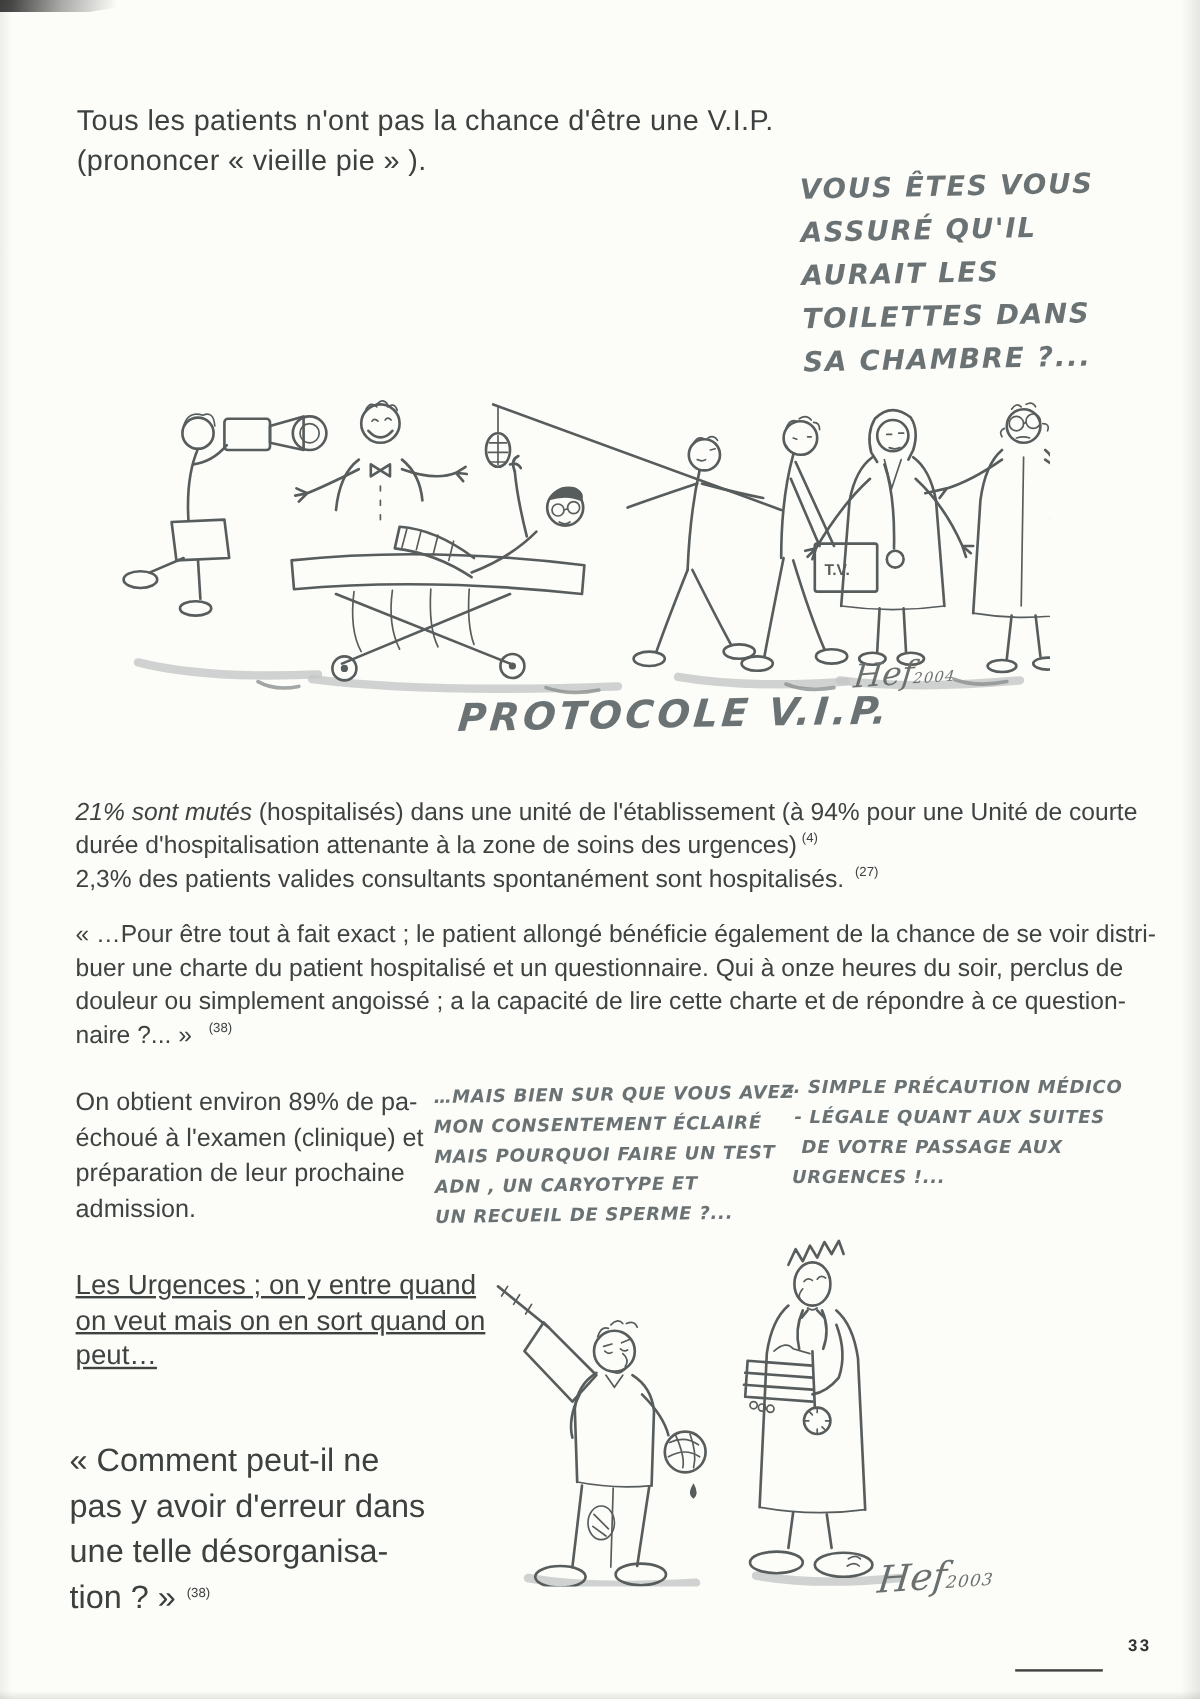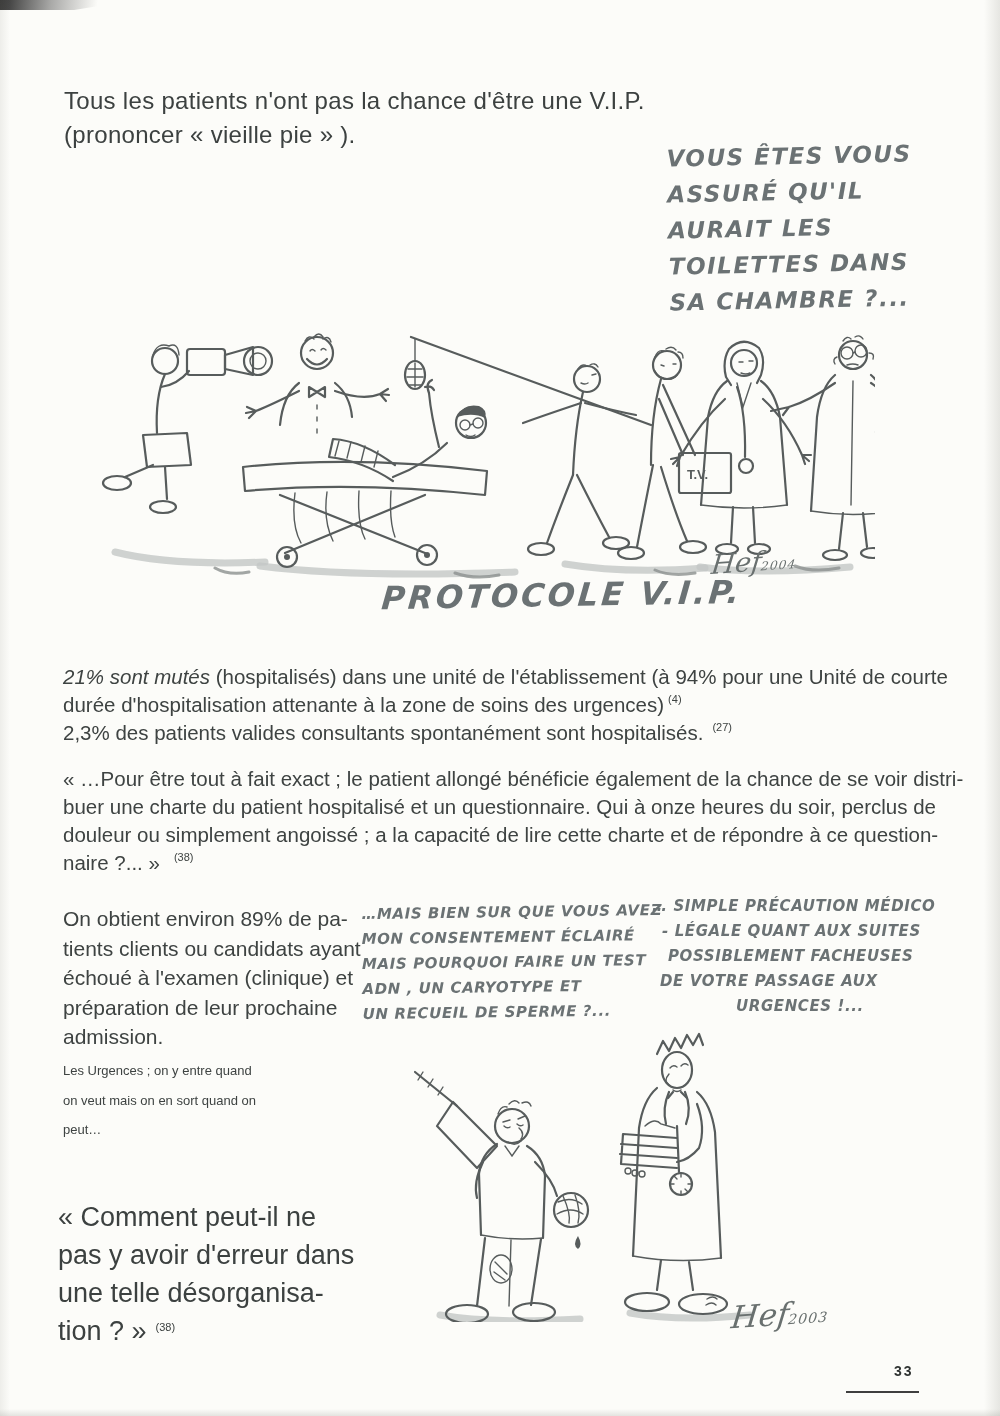"tients clients ou candidats ayant" div { html: <div>tients clients ou candidats ayant</div> -> none }
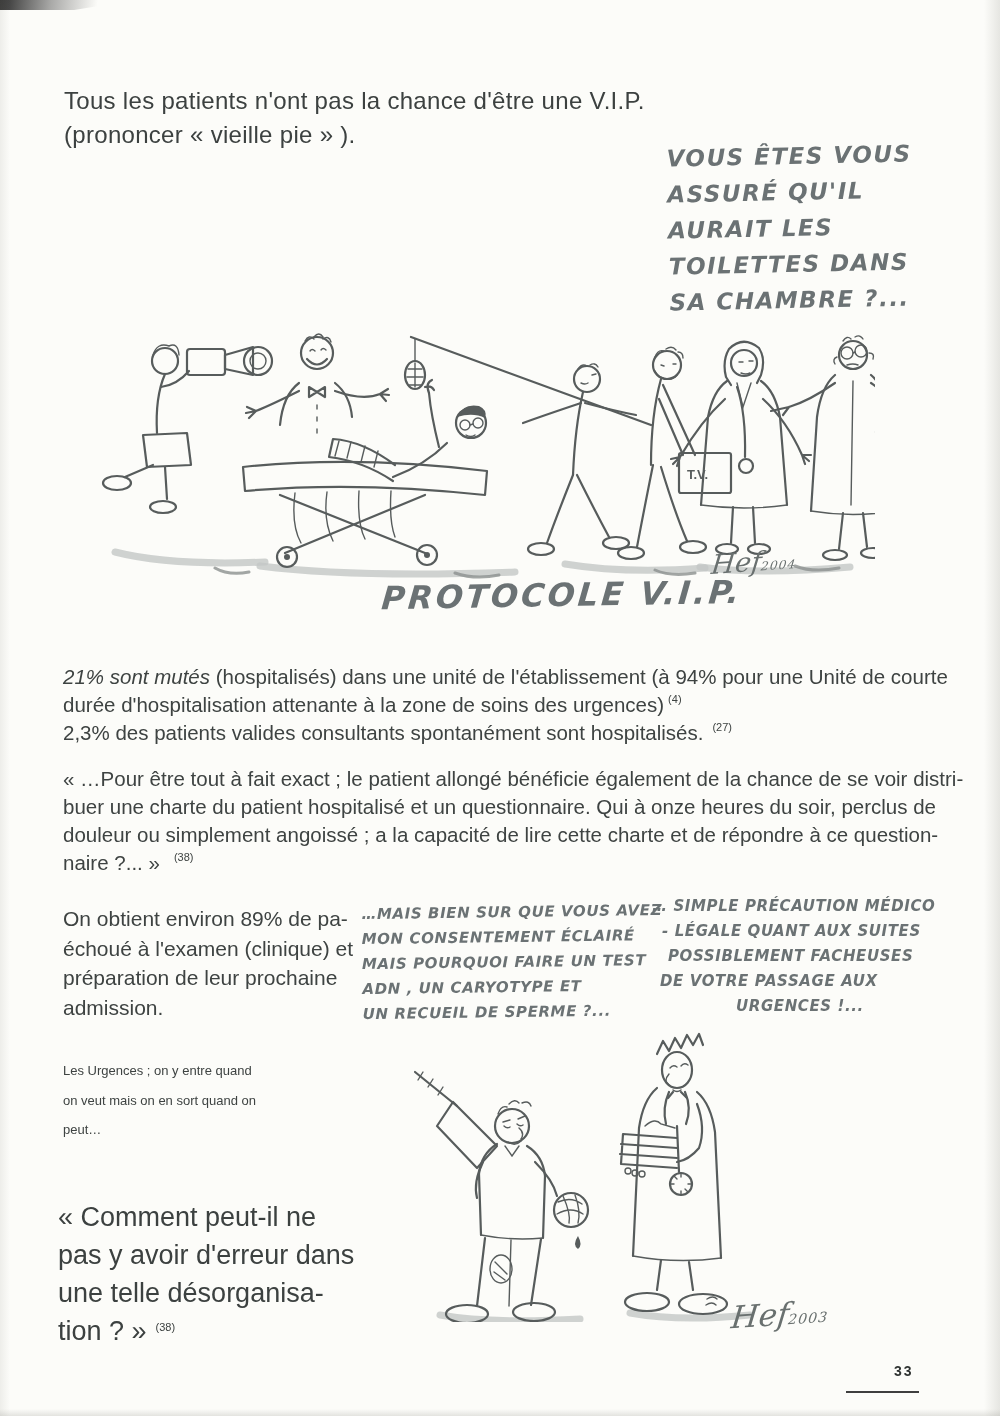"POSSIBLEMENT FACHEUSES" div.hl { html: <div>POSSIBLEMENT FACHEUSES</div> -> none }
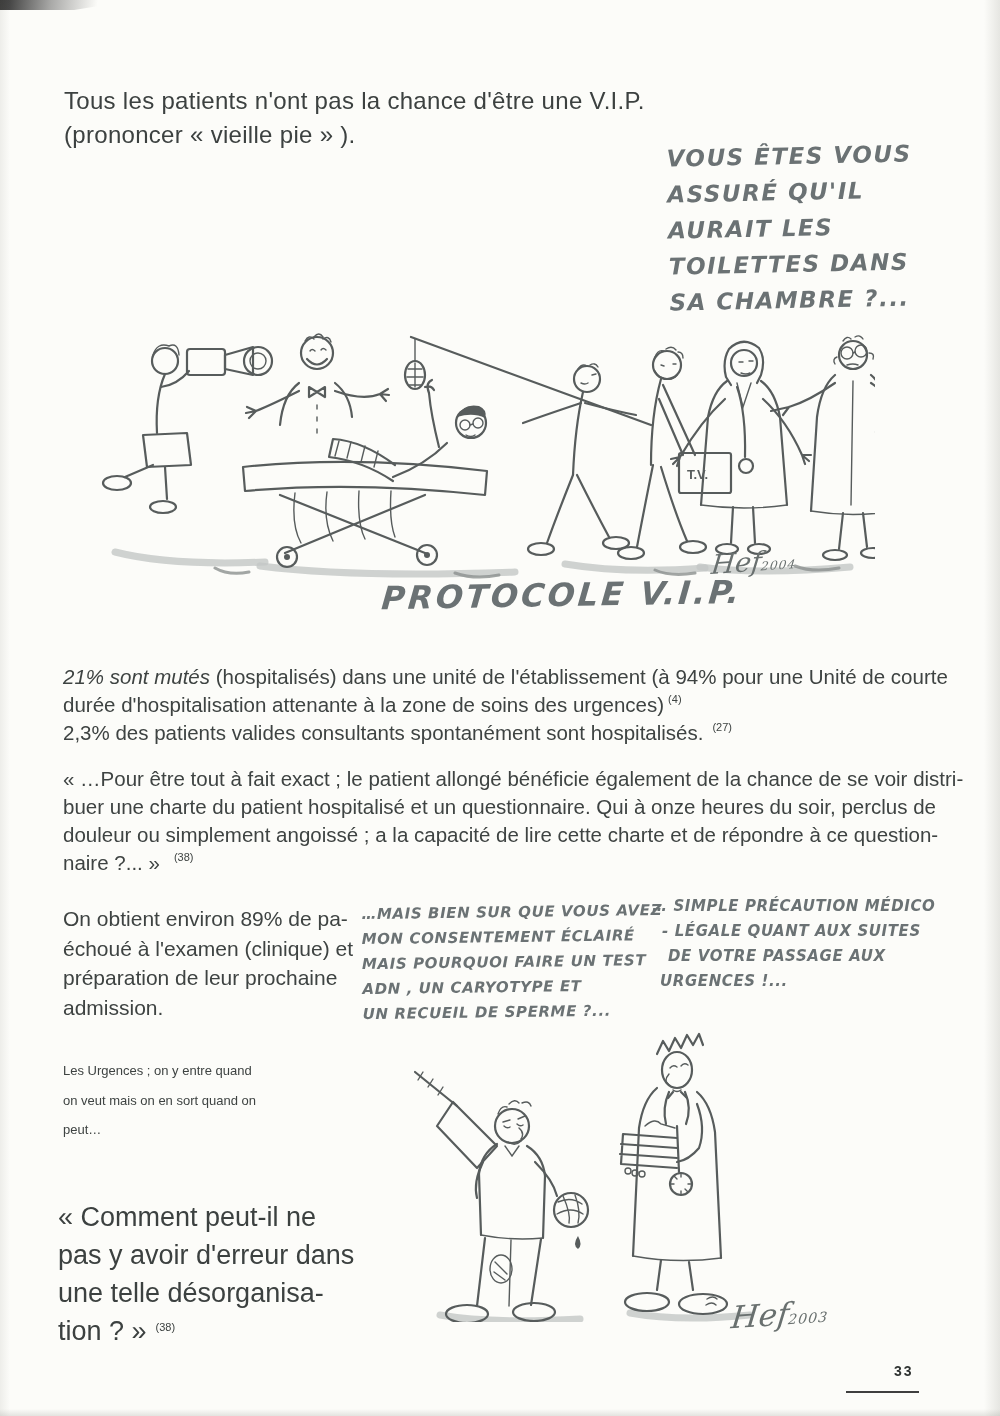"Les Urgences ; on y" .leftcol2 { font-size: 13px -> 23px; text-decoration: none -> underline }
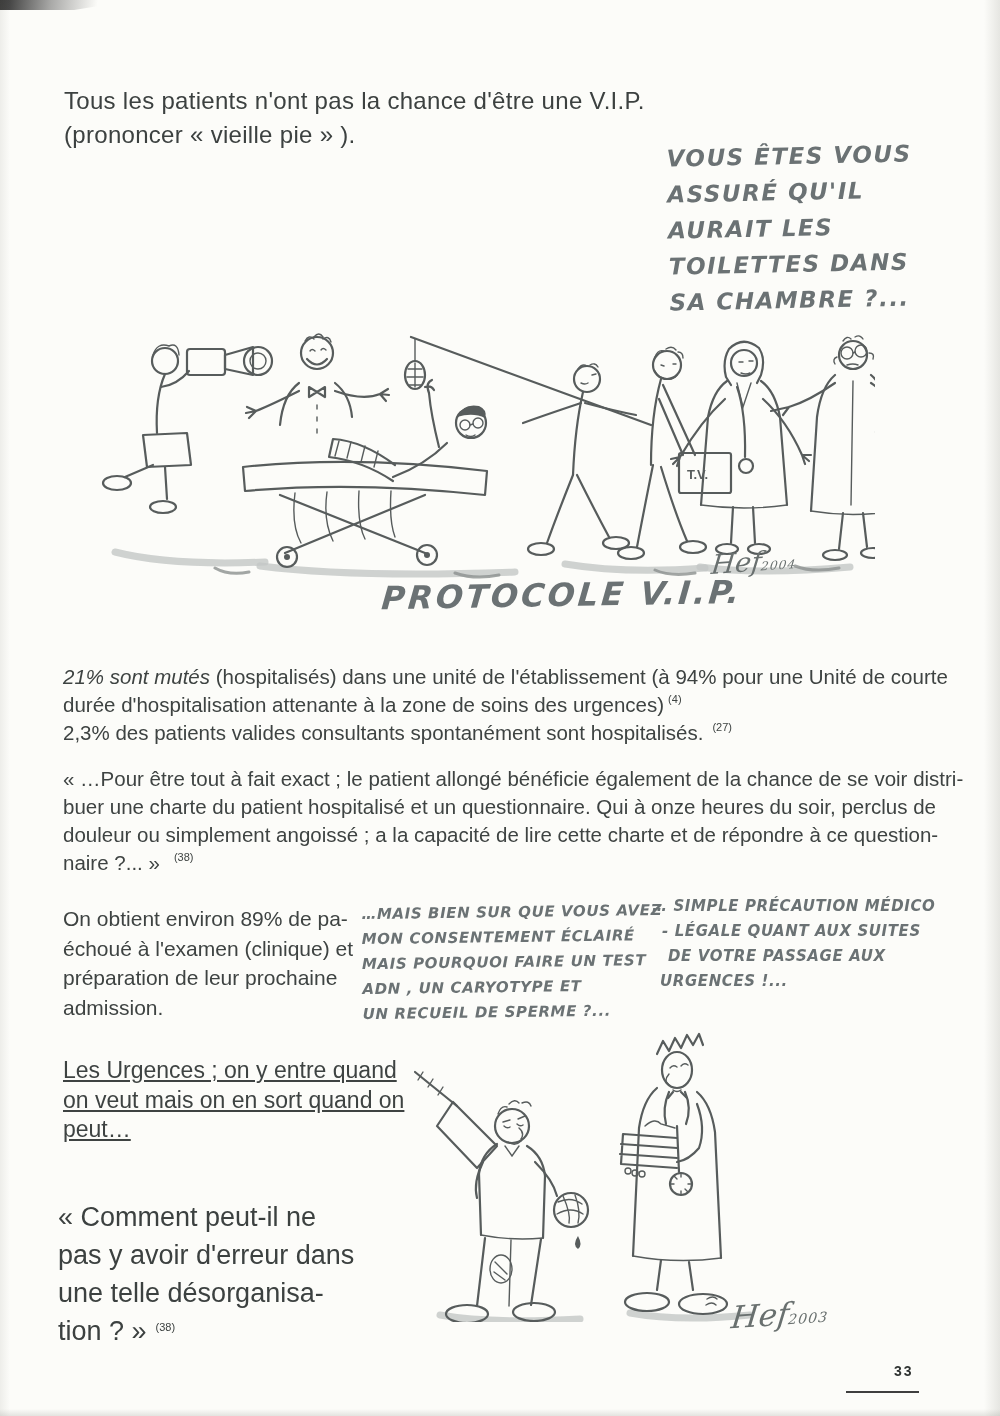"33" .page-number { left: 894px -> 940px }
